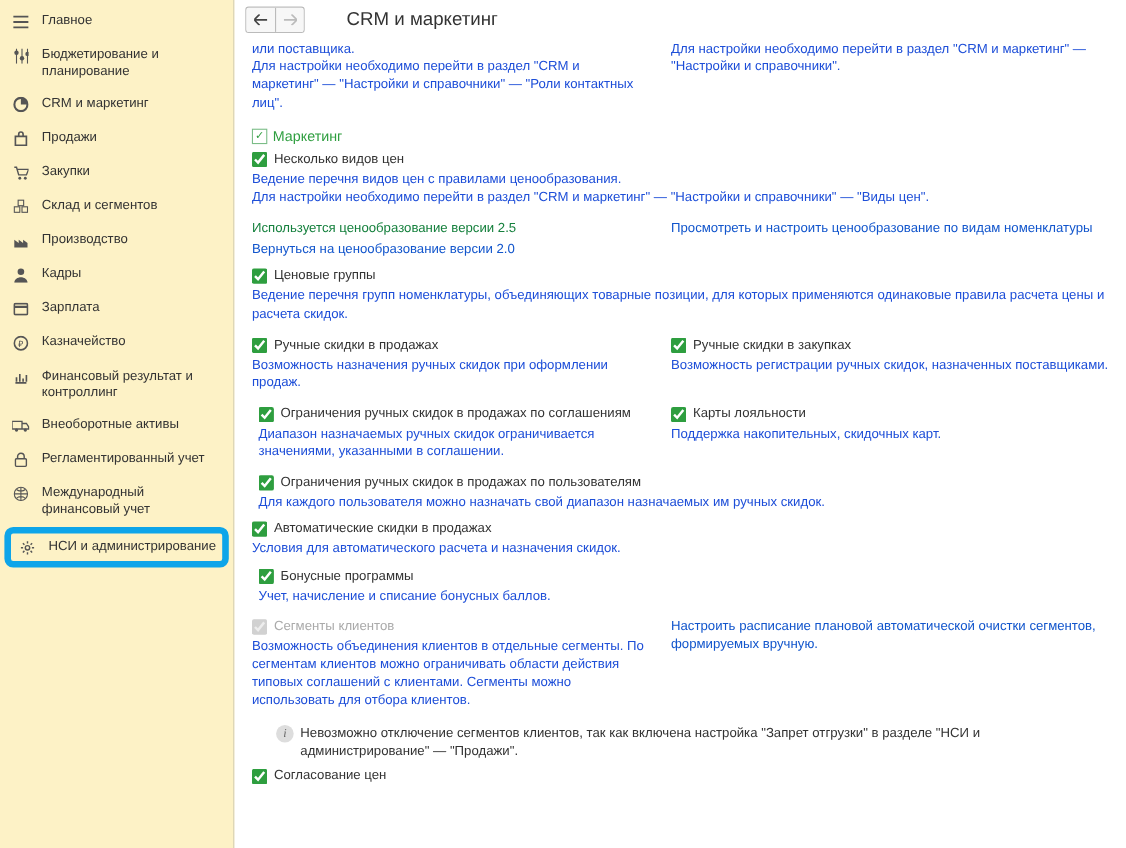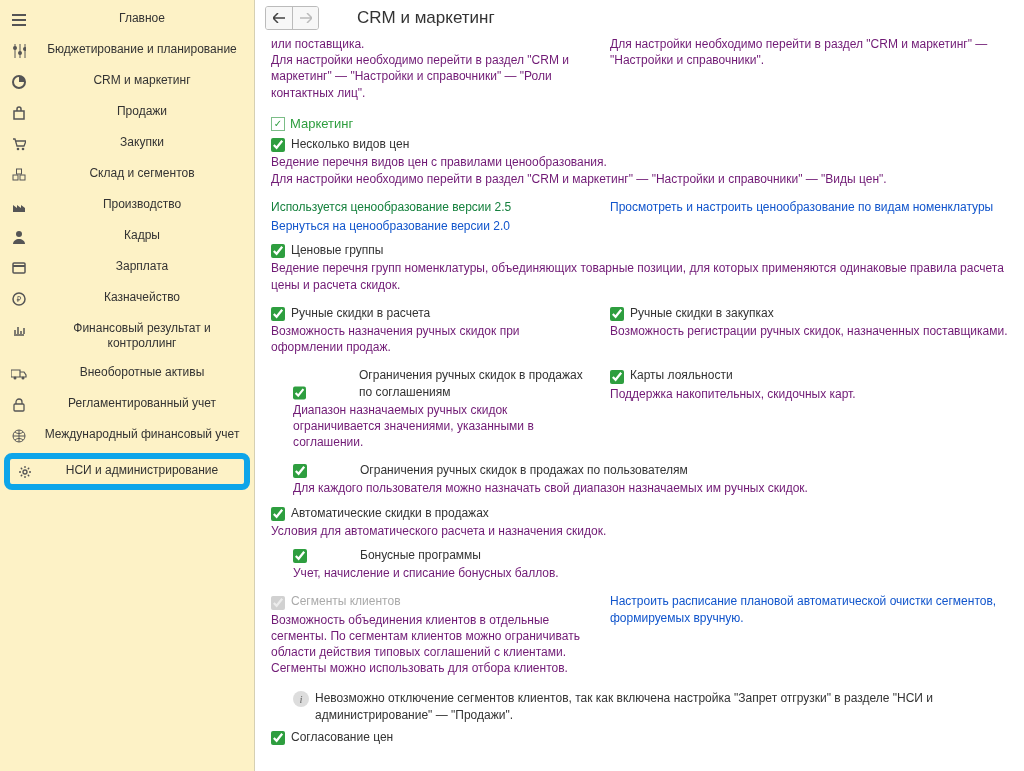"Главное" .sidebar { text-align: center -> none; width: 255px -> 213px }
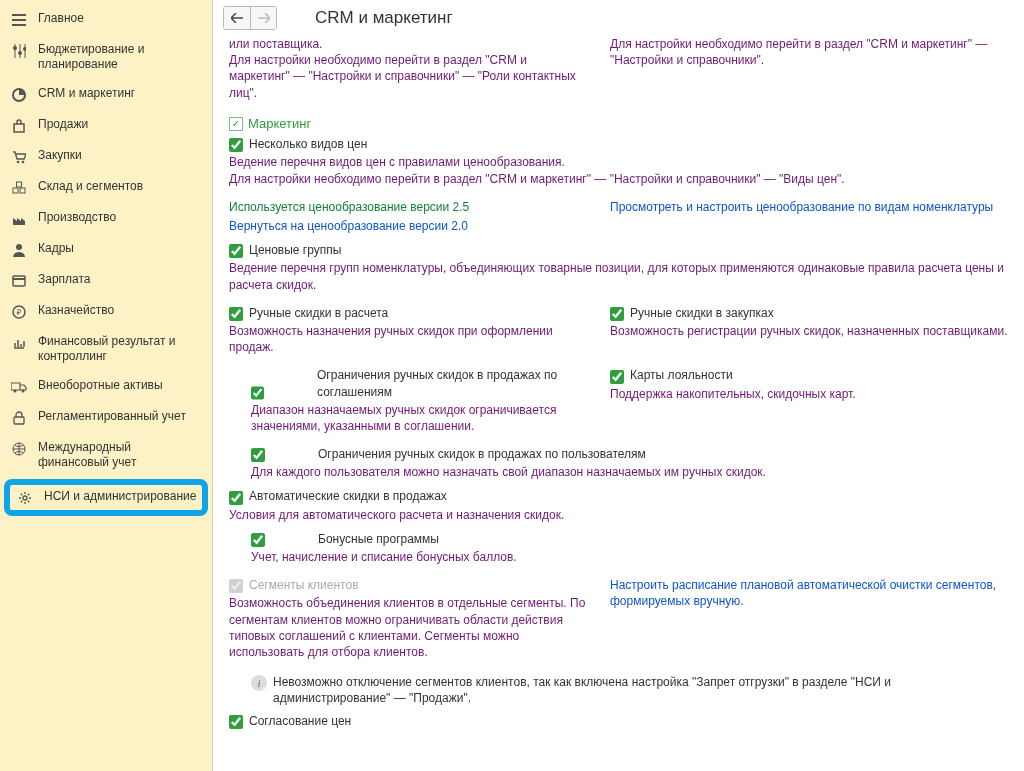"или поставщика." .desc { color: #701a75 -> #1d4ed8 }
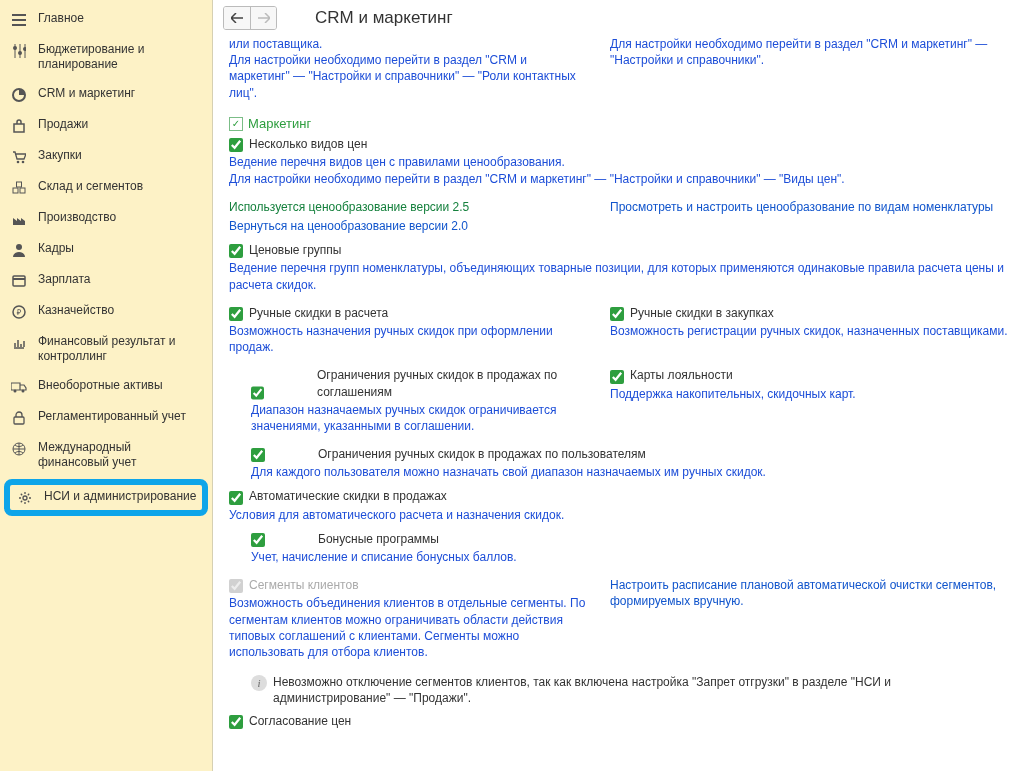"Ручные скидки в расчета" span { text: расчета -> продажах }
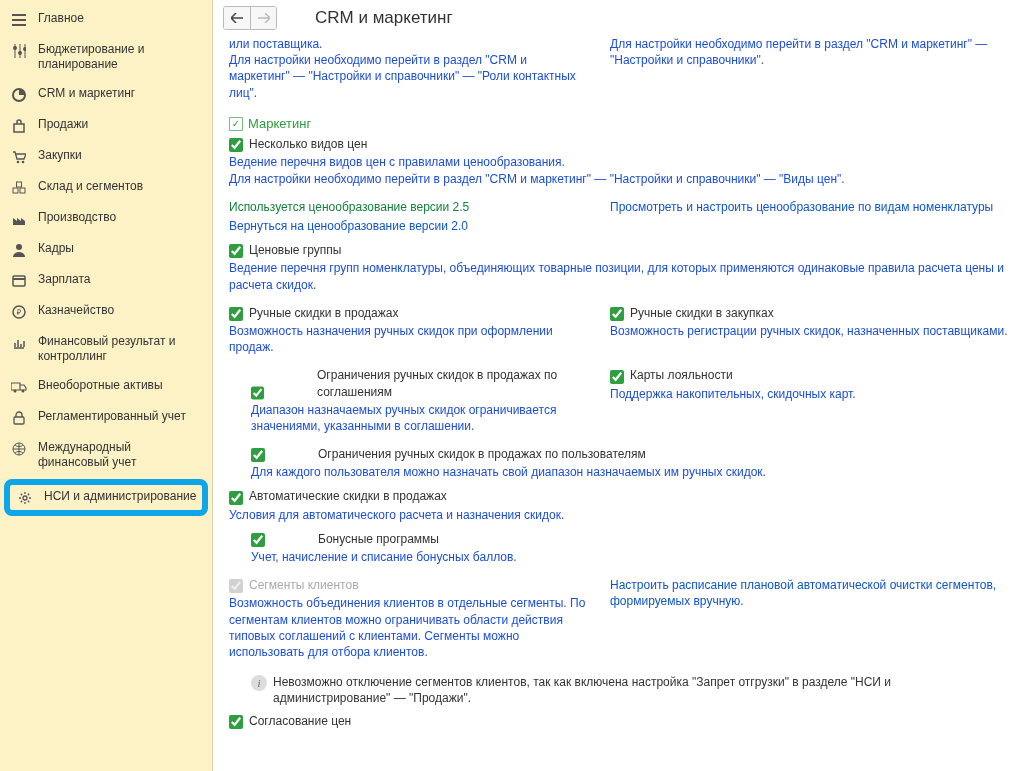"Ограничения ручных скидок в продажах" .indent-1 { gap: 47px -> none; margin-left: 22px -> 6px }
